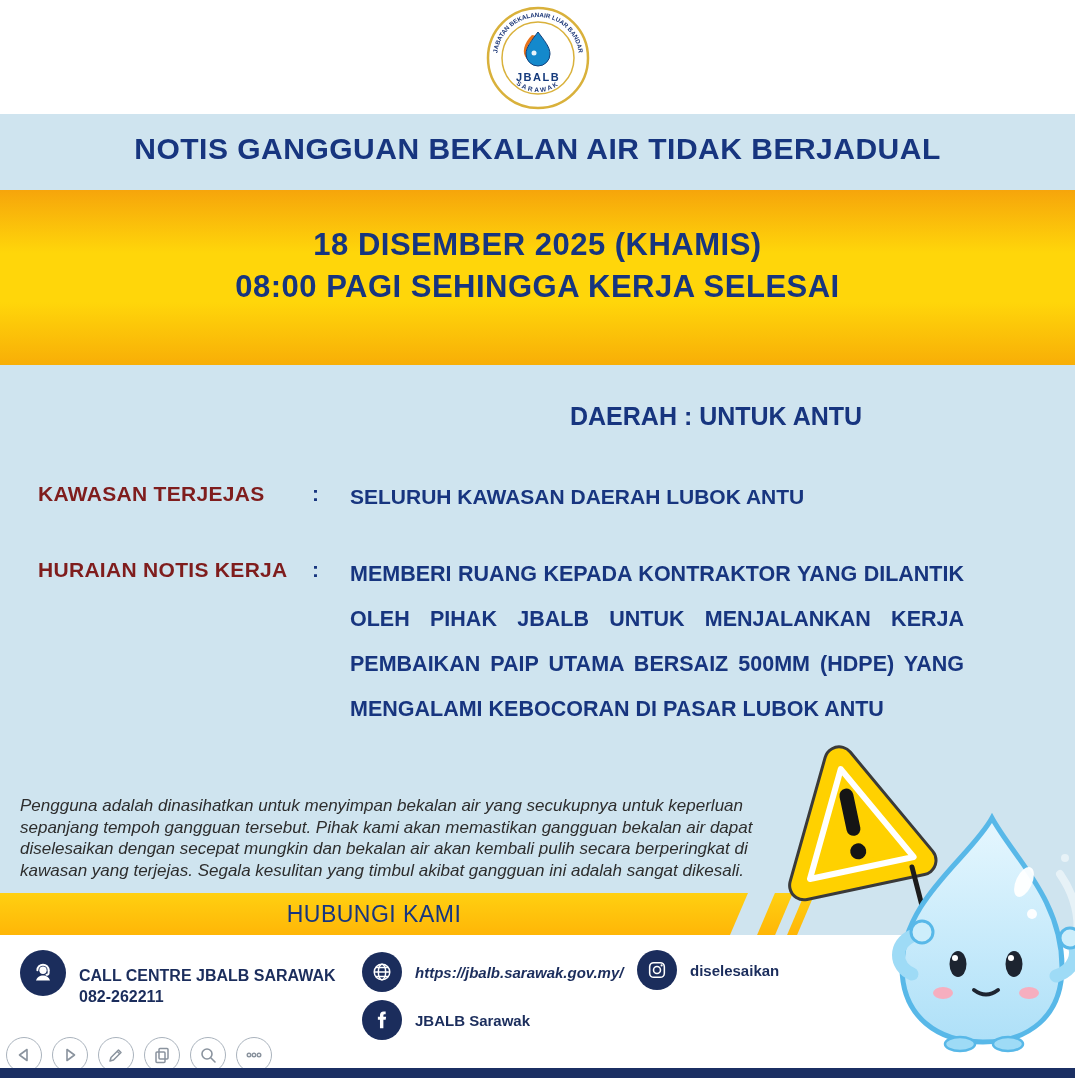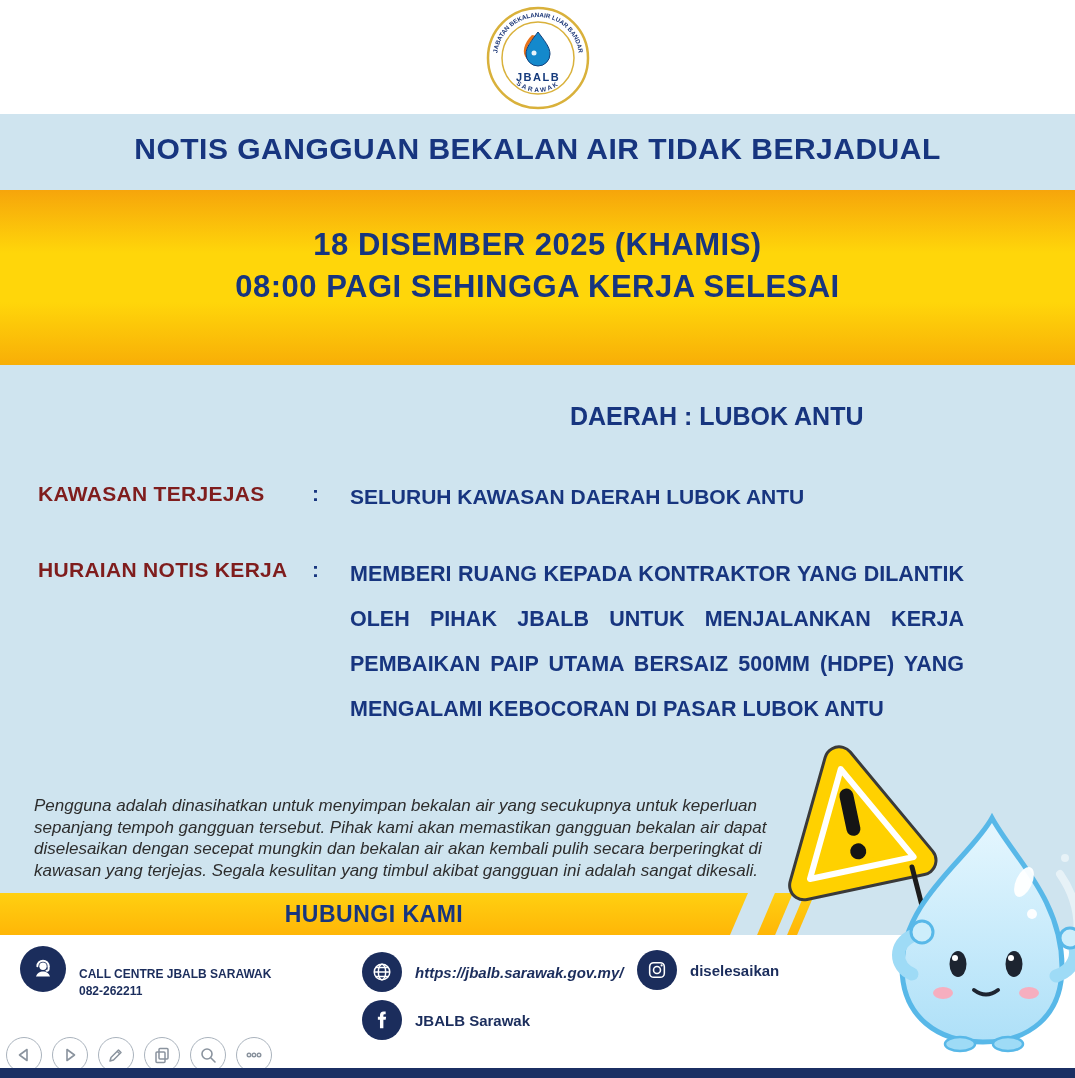"DAERAH : LUBOK ANTU" div.daerah { text: LUBOK -> UNTUK }
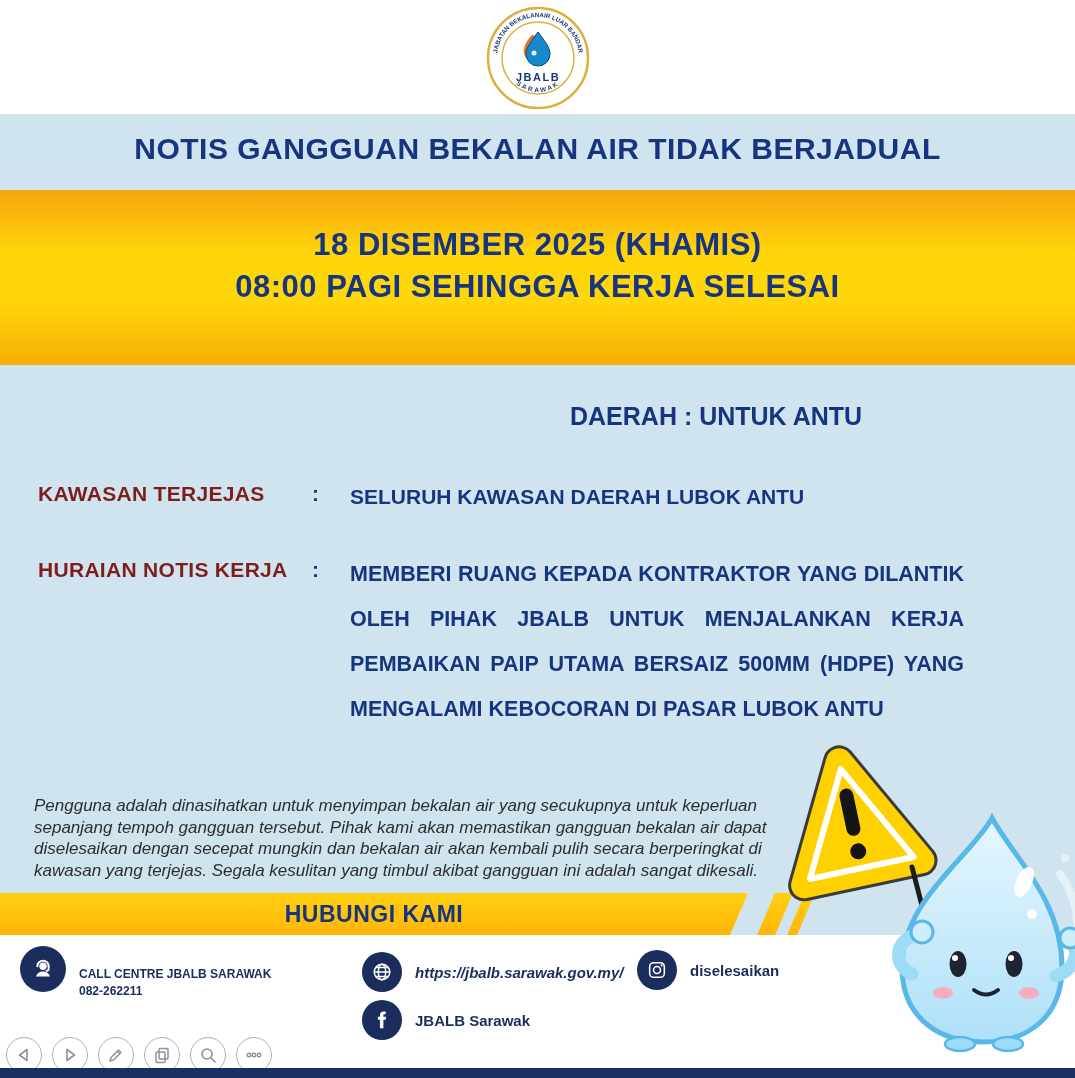"Pengguna adalah dinasihatkan untuk" .disclaimer { margin-left: 14px -> none }
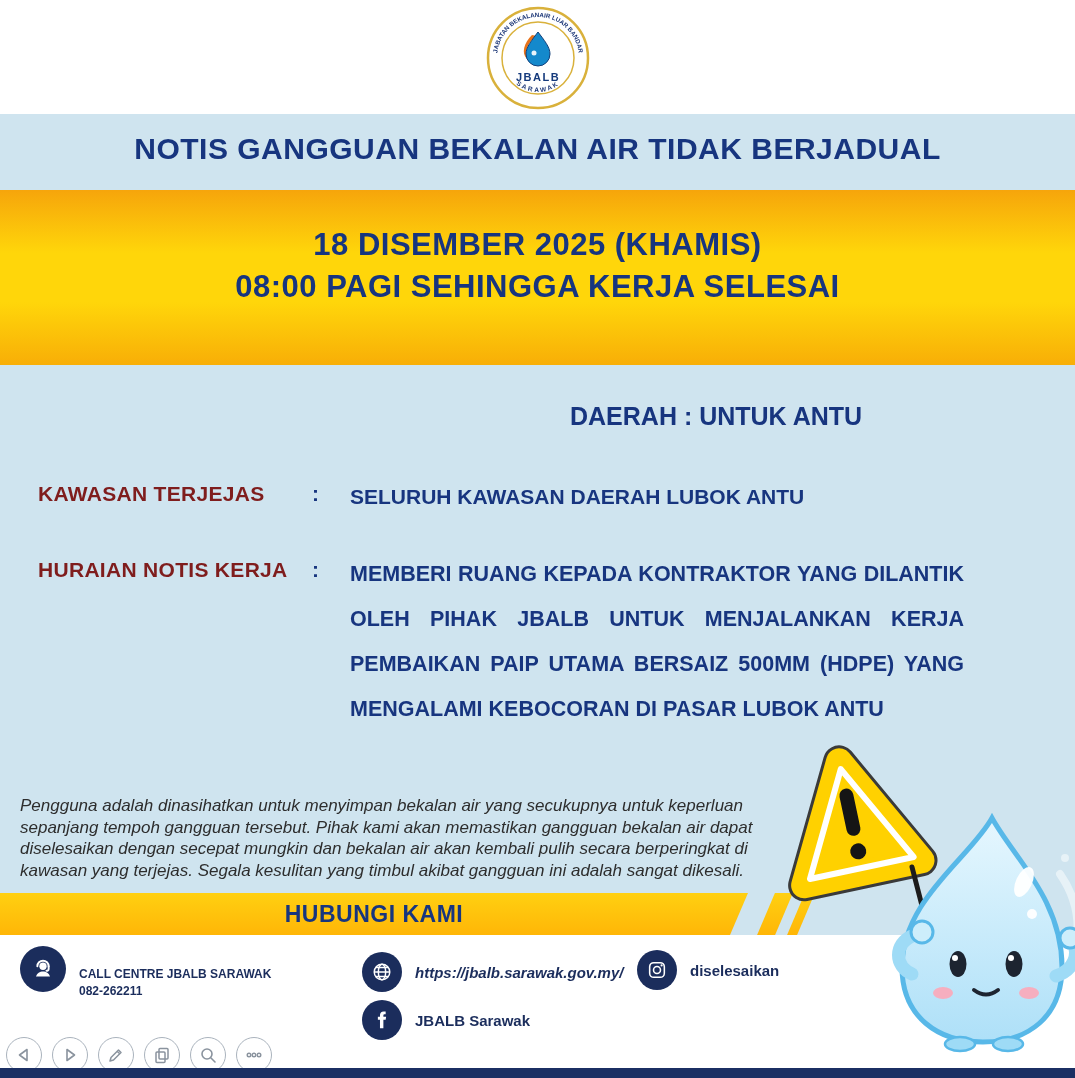"HUBUNGI KAMI" .hubungi-bar { font-weight: bold -> normal }
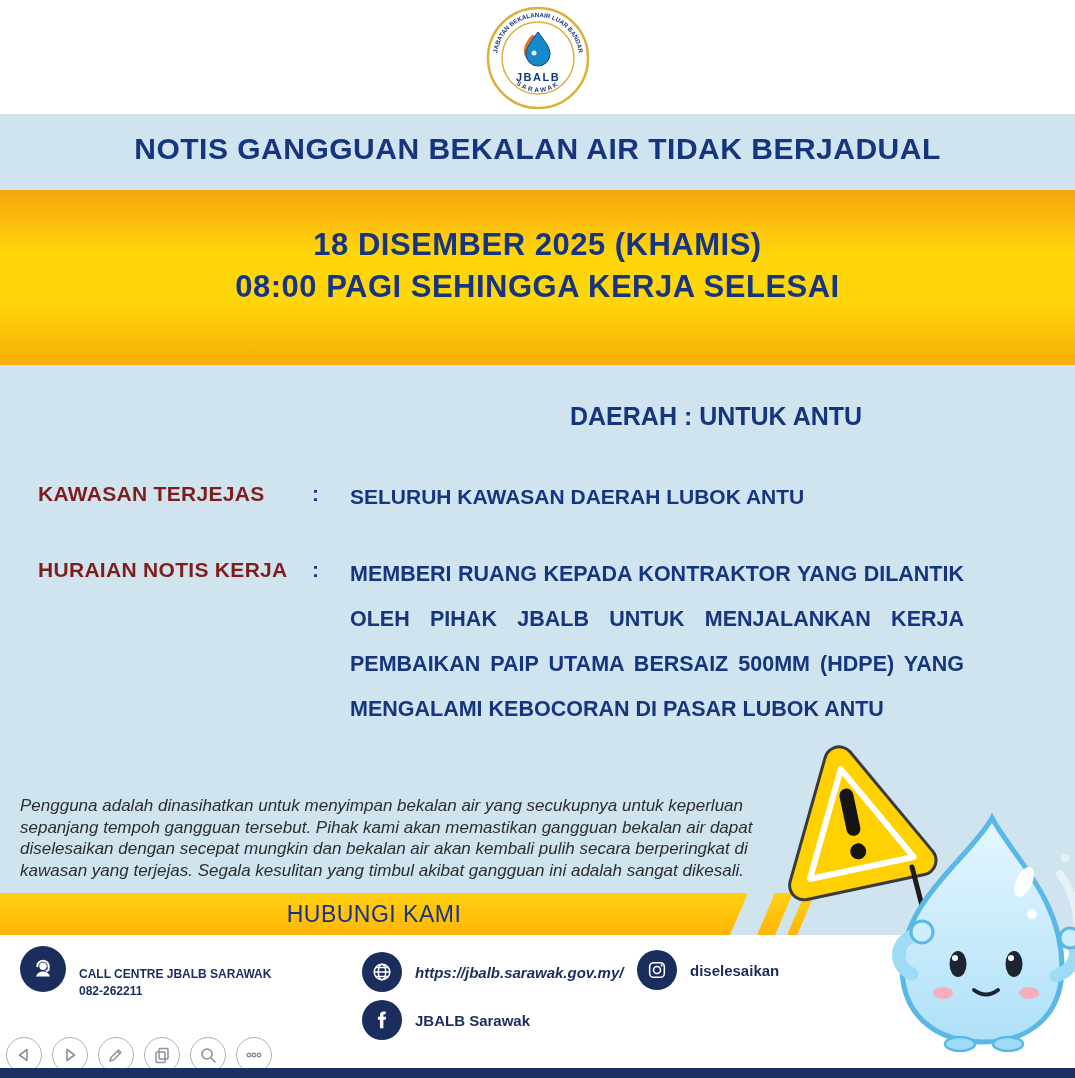"CALL CENTRE JBALB SARAWAK" .c-text { font-size: 12px -> 16px }
